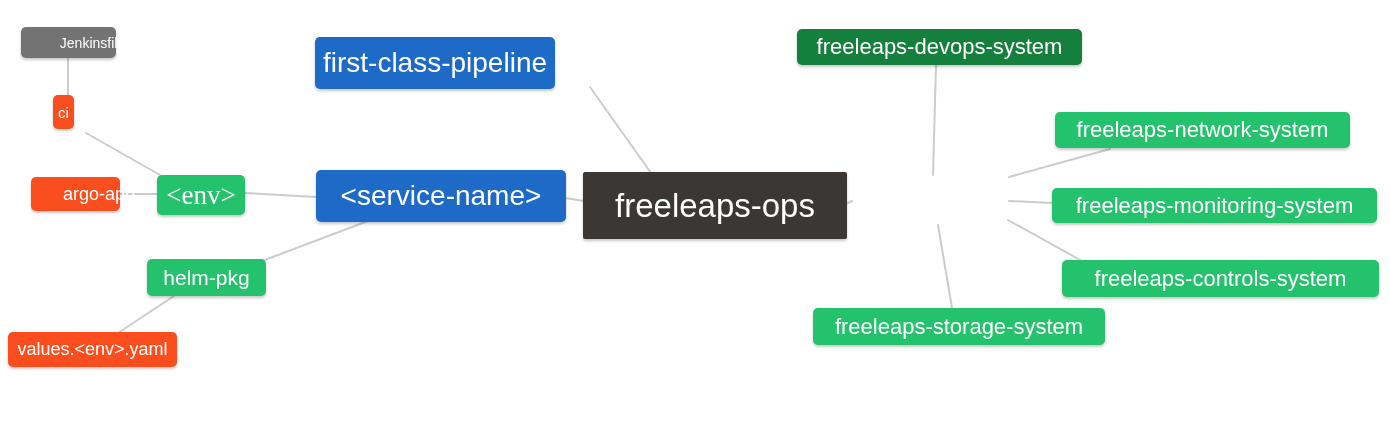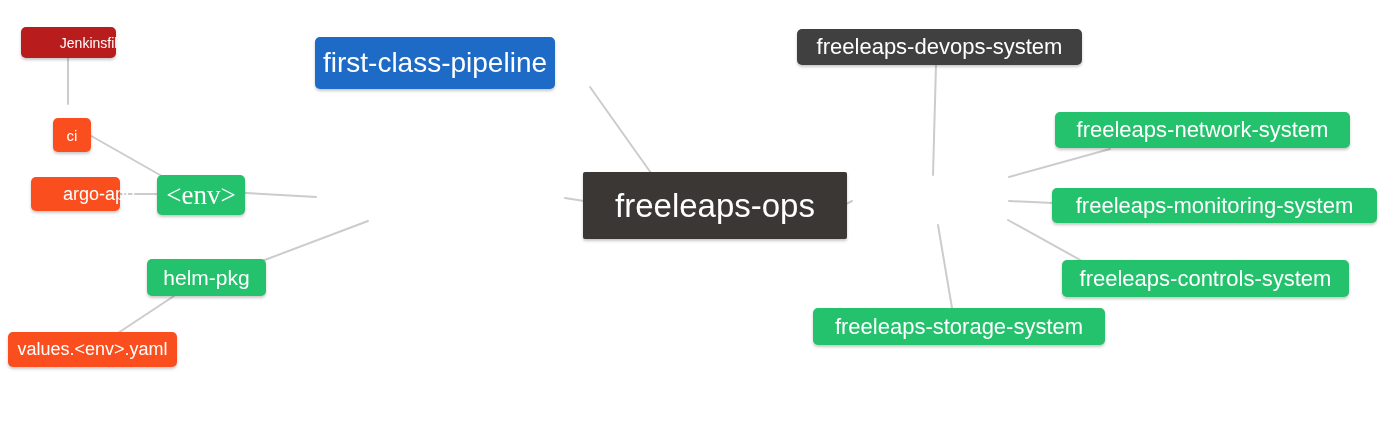"Jenkinsfile" div.node { background: #b91c1c -> #737373 }
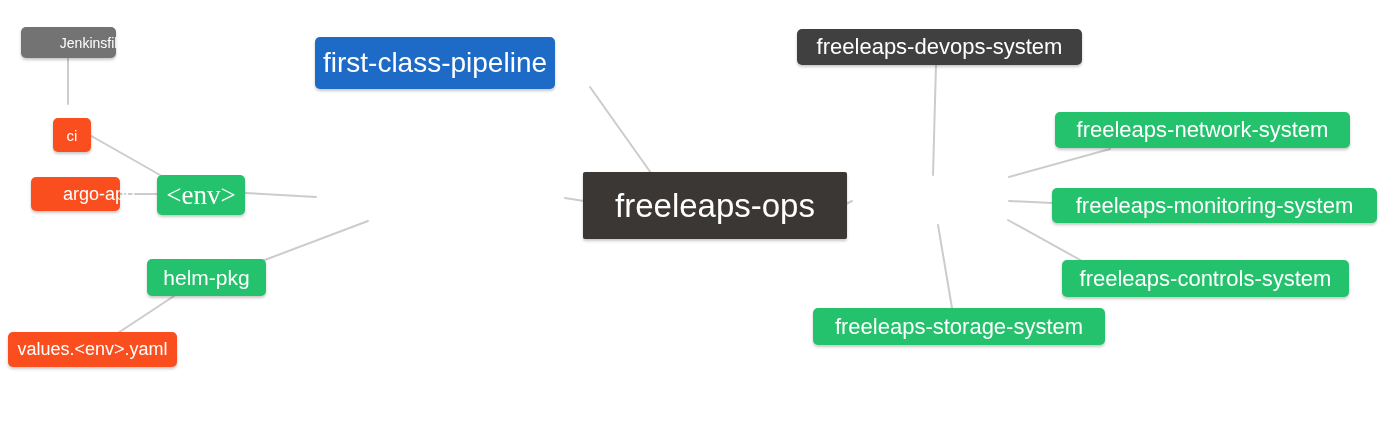"freeleaps-devops-system" div.node { background: #404040 -> #15803d }
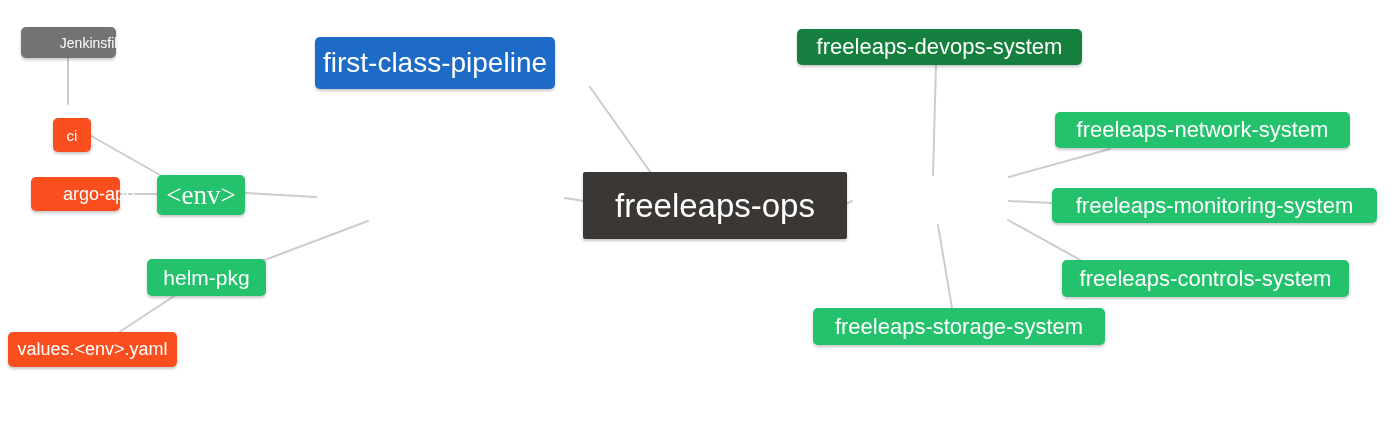"ci" #n-ci { top: 118px -> 95px; width: 38px -> 21px }
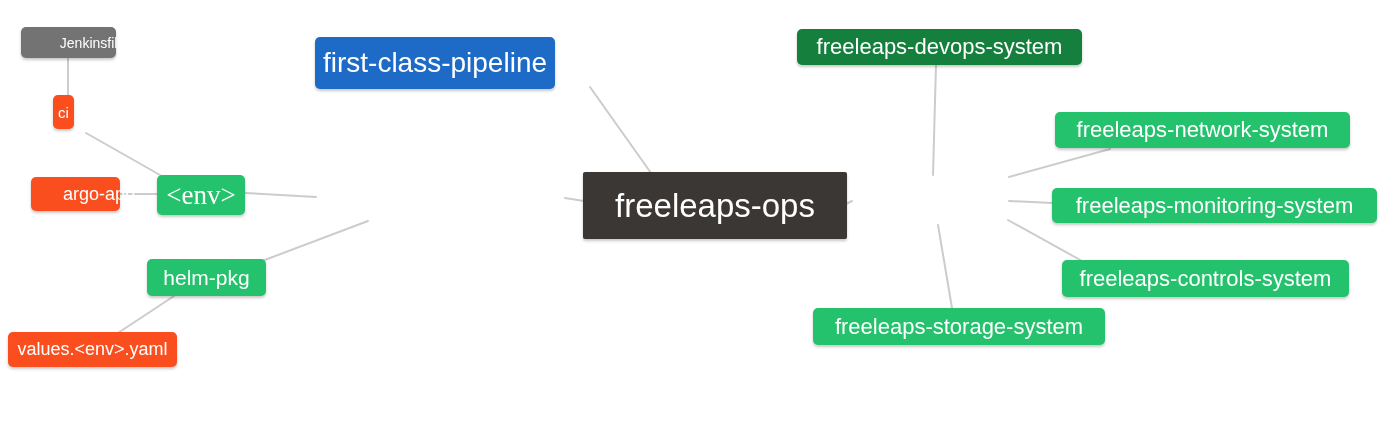"<service-name>" div.node { html: none -> <div>&lt;service-name&gt;</div> }
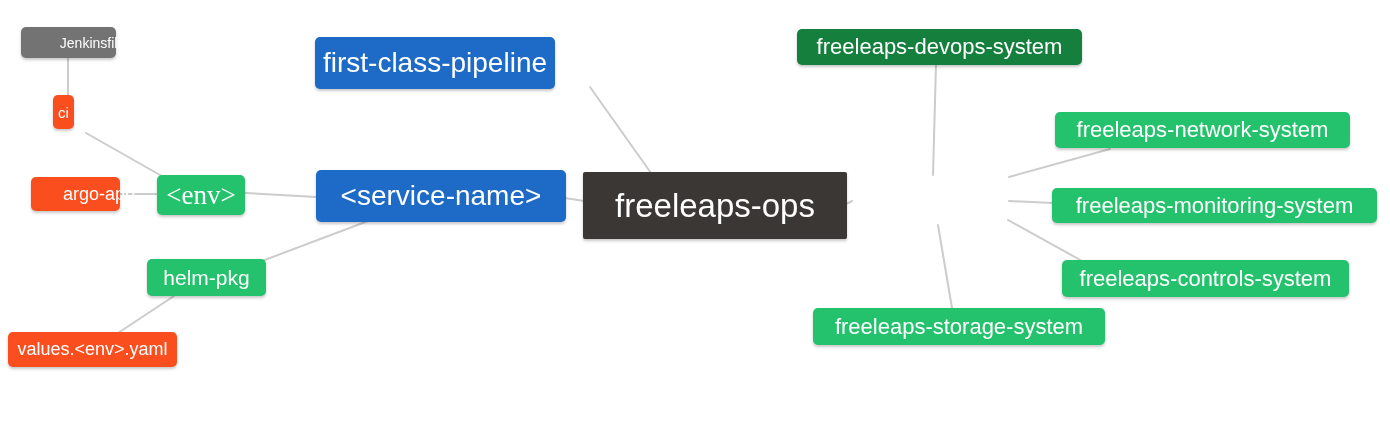"freeleaps-controls-system" #n-controls { width: 287px -> 317px }
